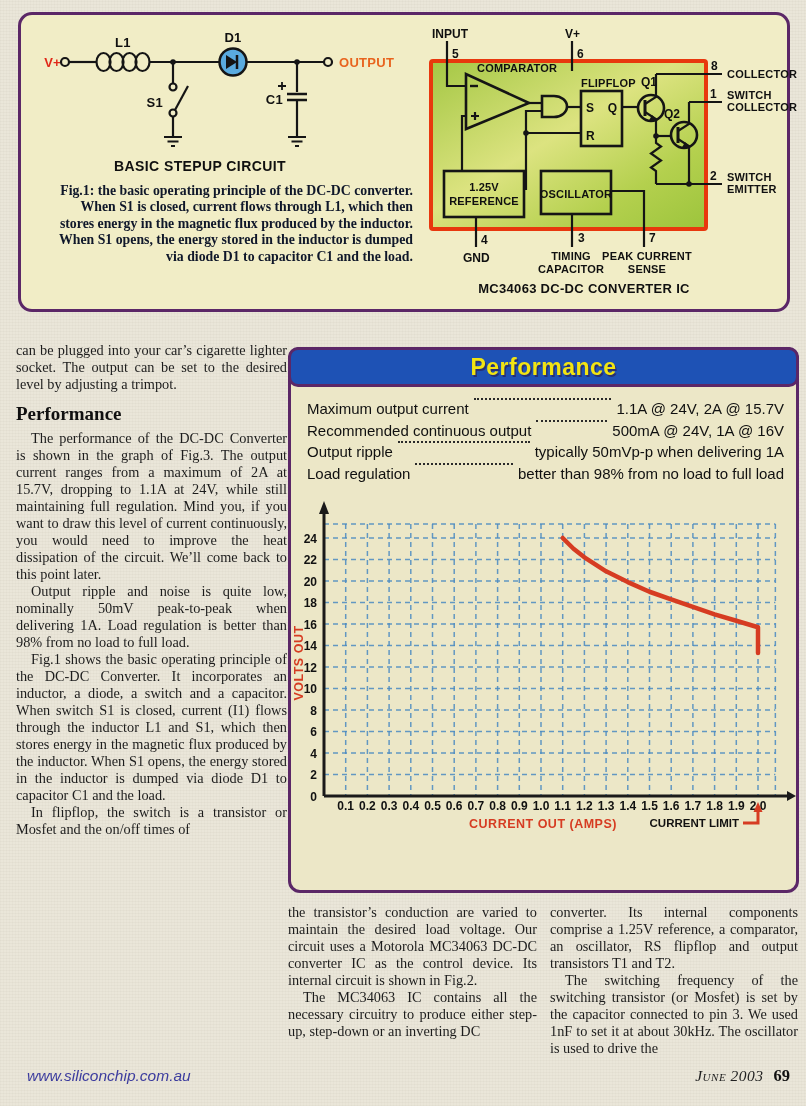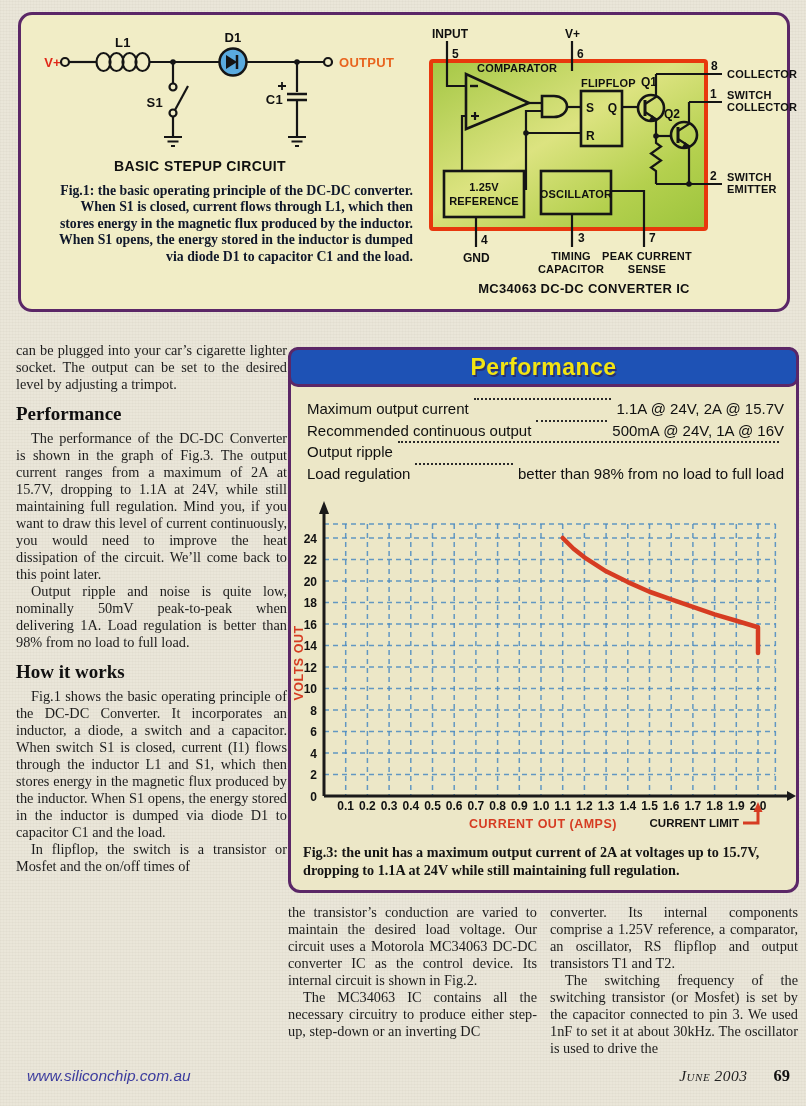"typically 50mVp-p when delivering 1A" span.spec-value { html: none -> <span>typically 50mVp-p when delivering 1A</span> }
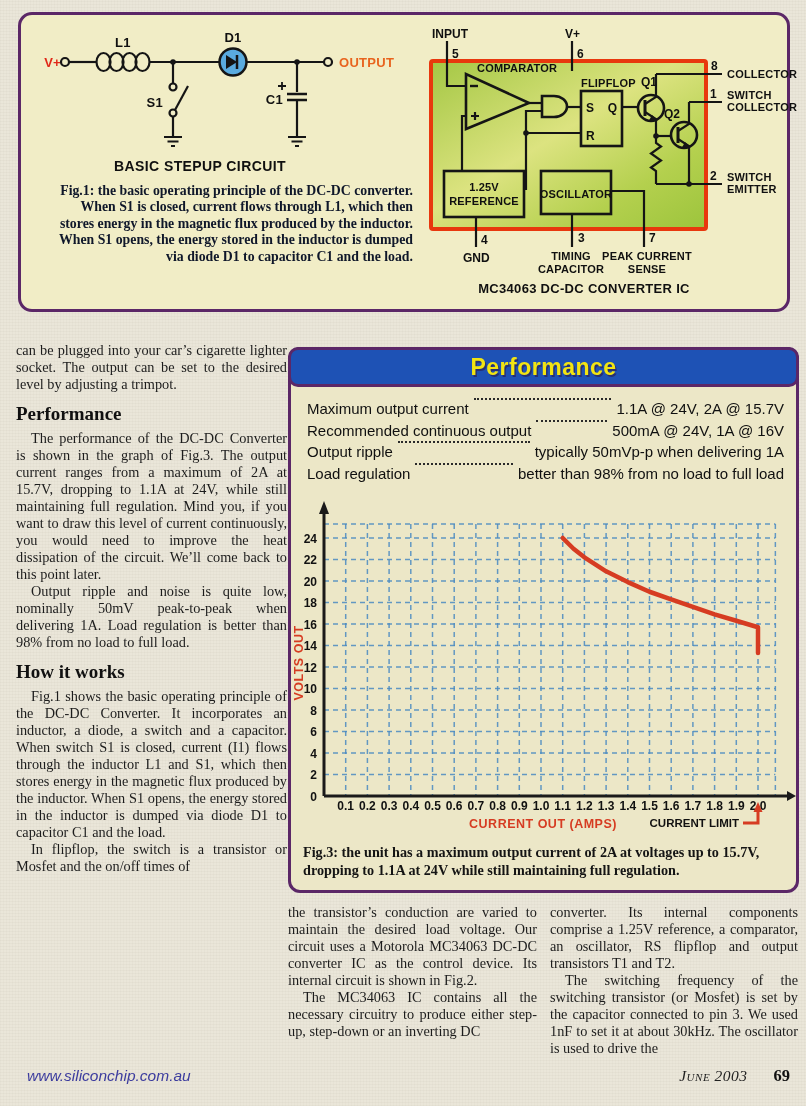"How it works" h3 { html: <h3>How it works</h3> -> none }
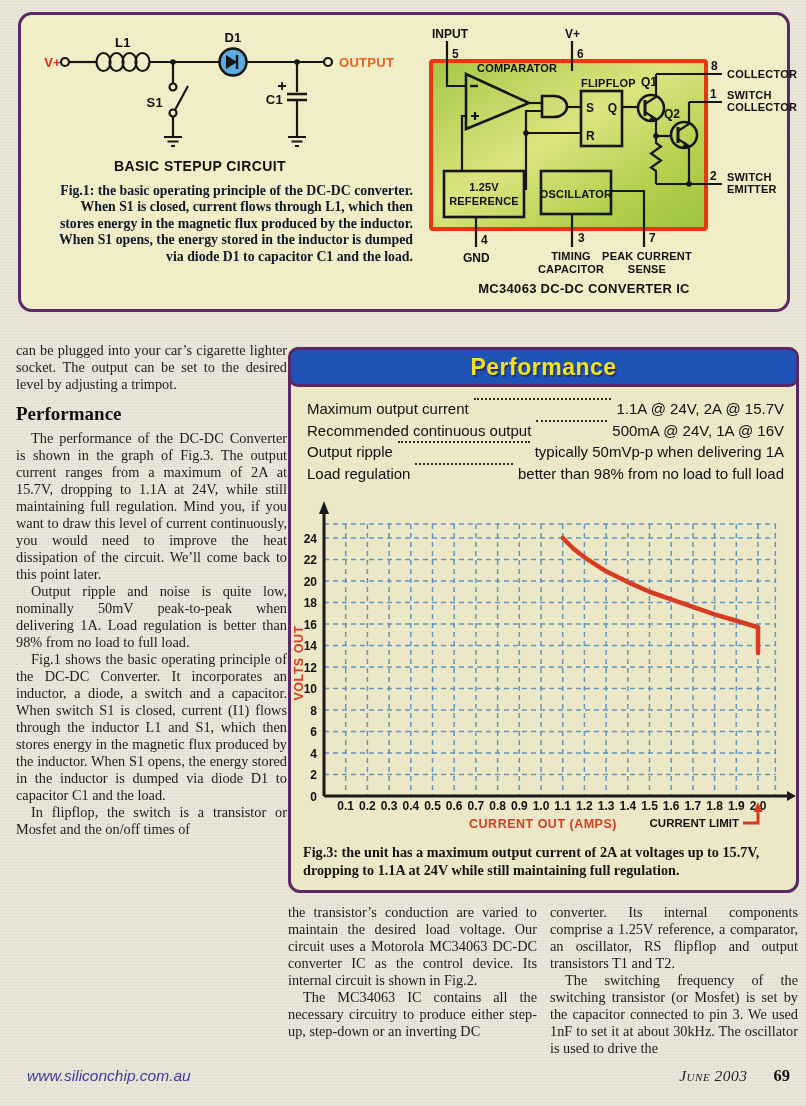"Fig.3: the unit has a" p.fig3cap { html: <p>Fig.3: the unit has a maximum output current of 2A at voltages up to 15.7V, dropping to 1.1A at 24V while still maintaining full regulation.</p> -> none }
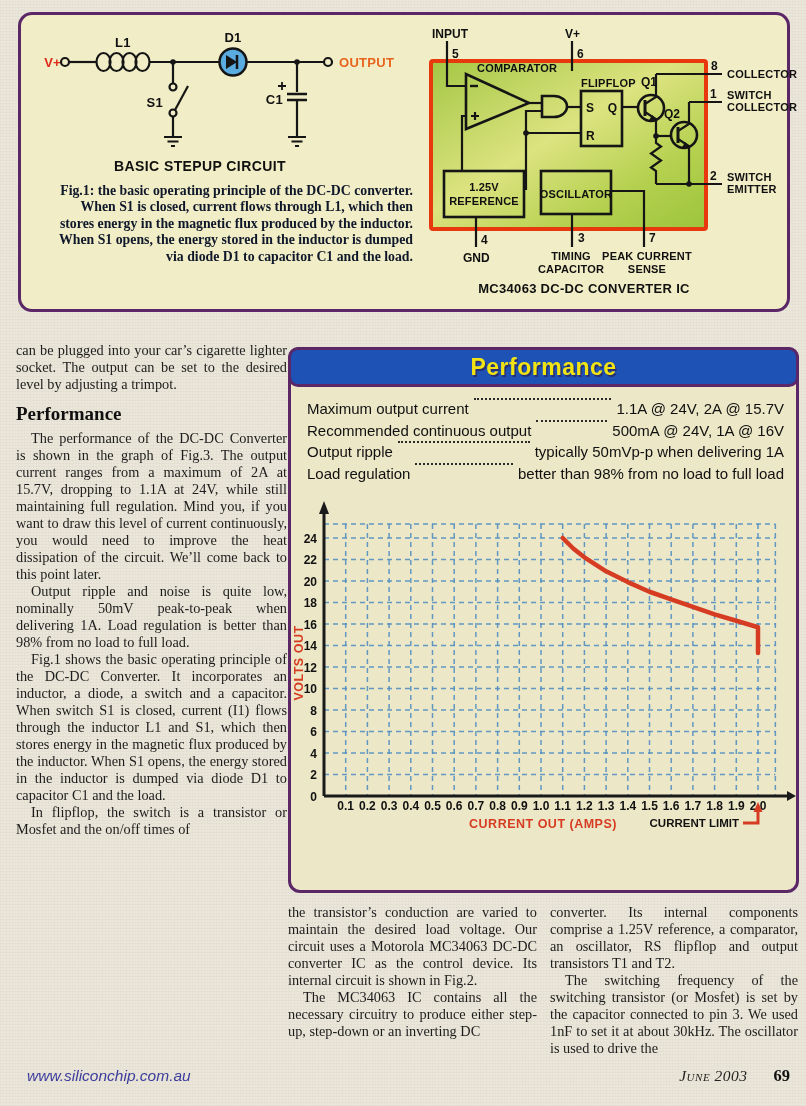"June 2003" .footer-right { gap: 26px -> 10px }
